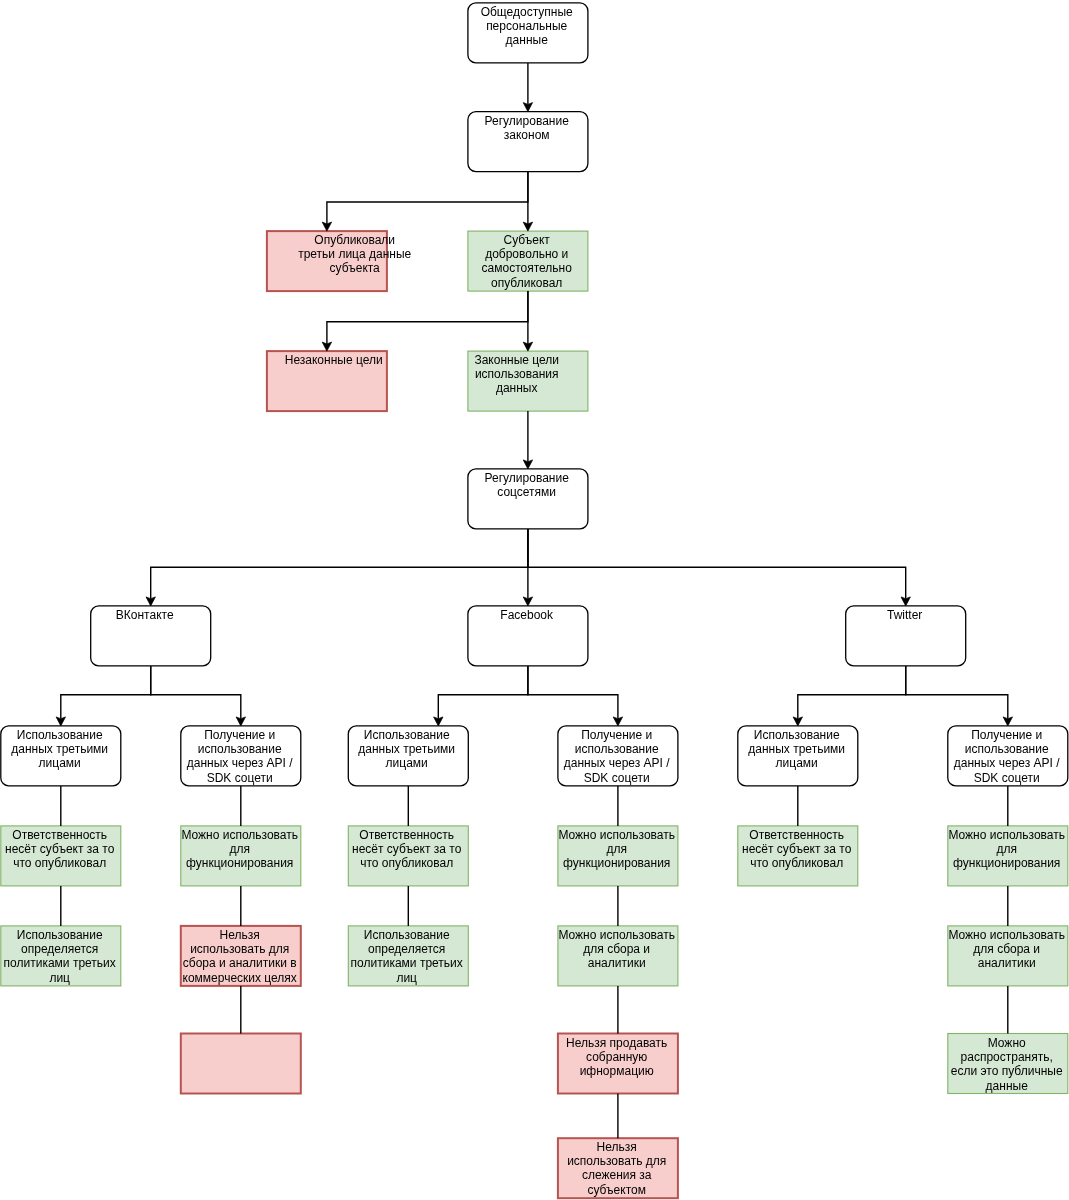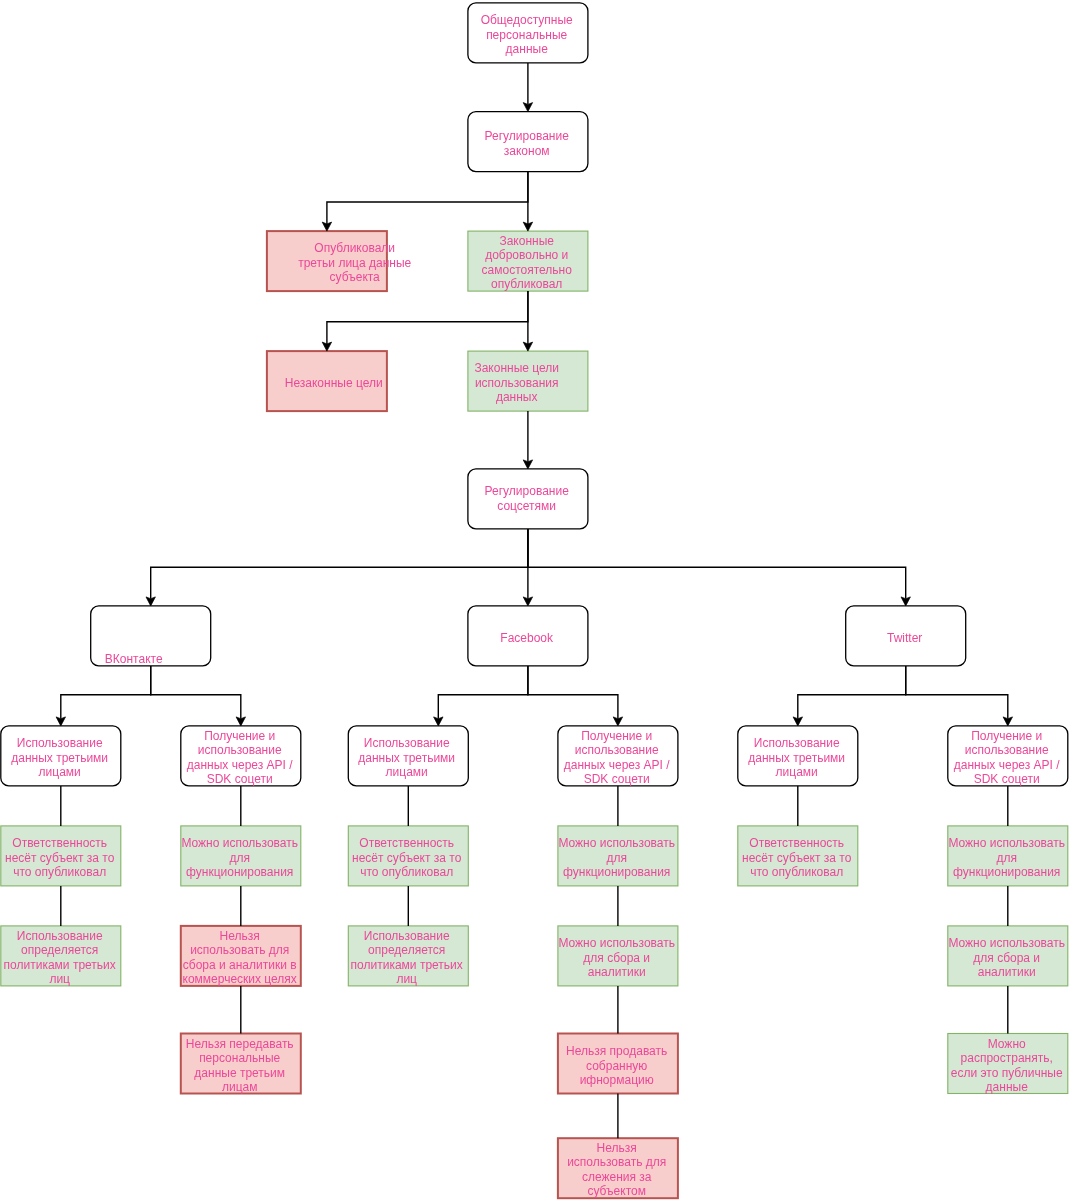"Общедоступные персональные данные" .node { align-items: center -> none; color: #ec4899 -> #000000 }
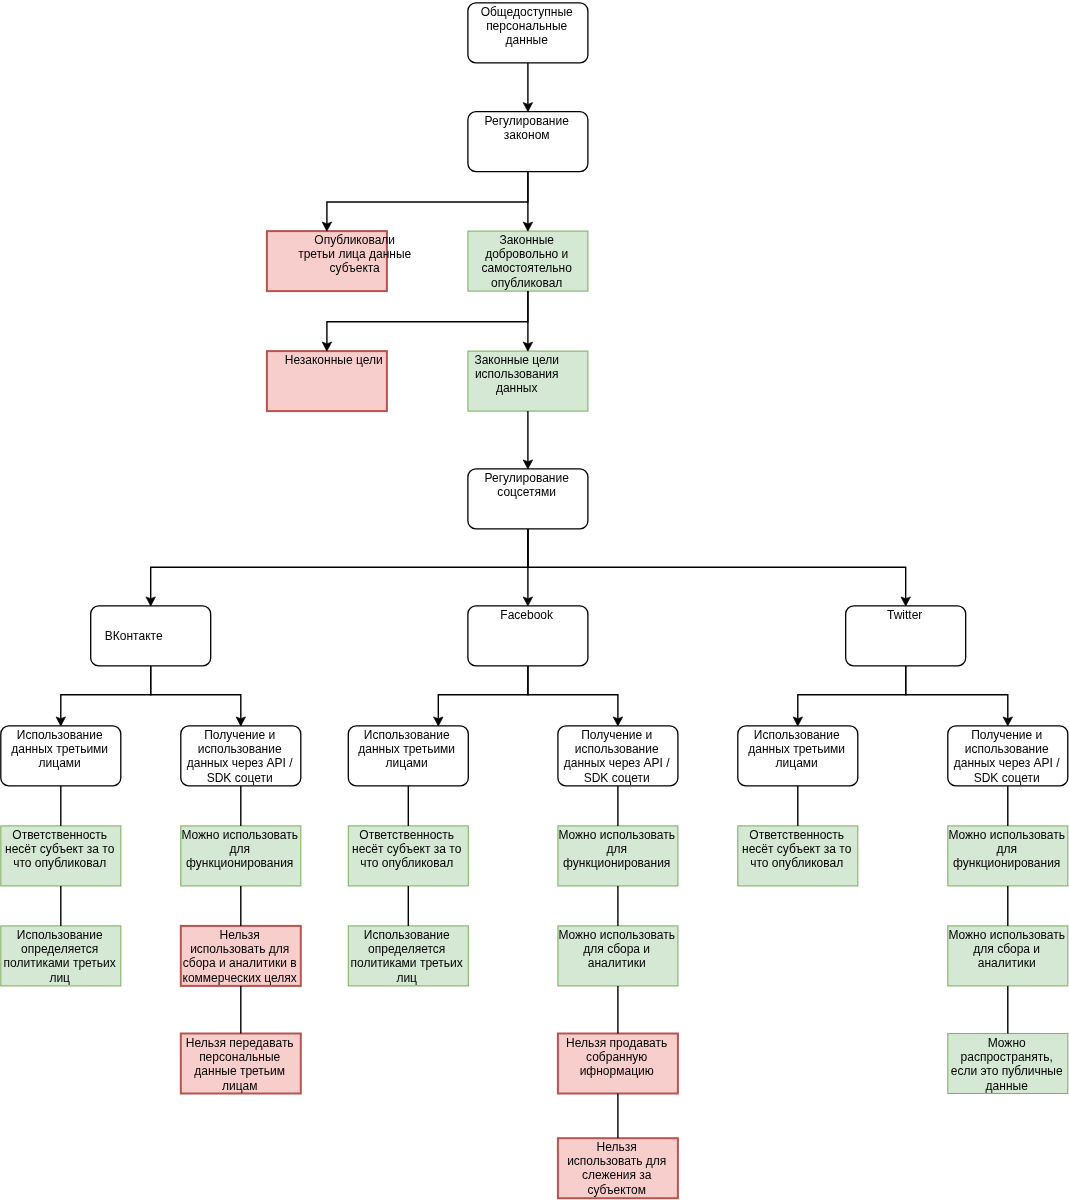"Законные добровольно и самостоятельно" span.lbl { text: Законные -> Субъект }
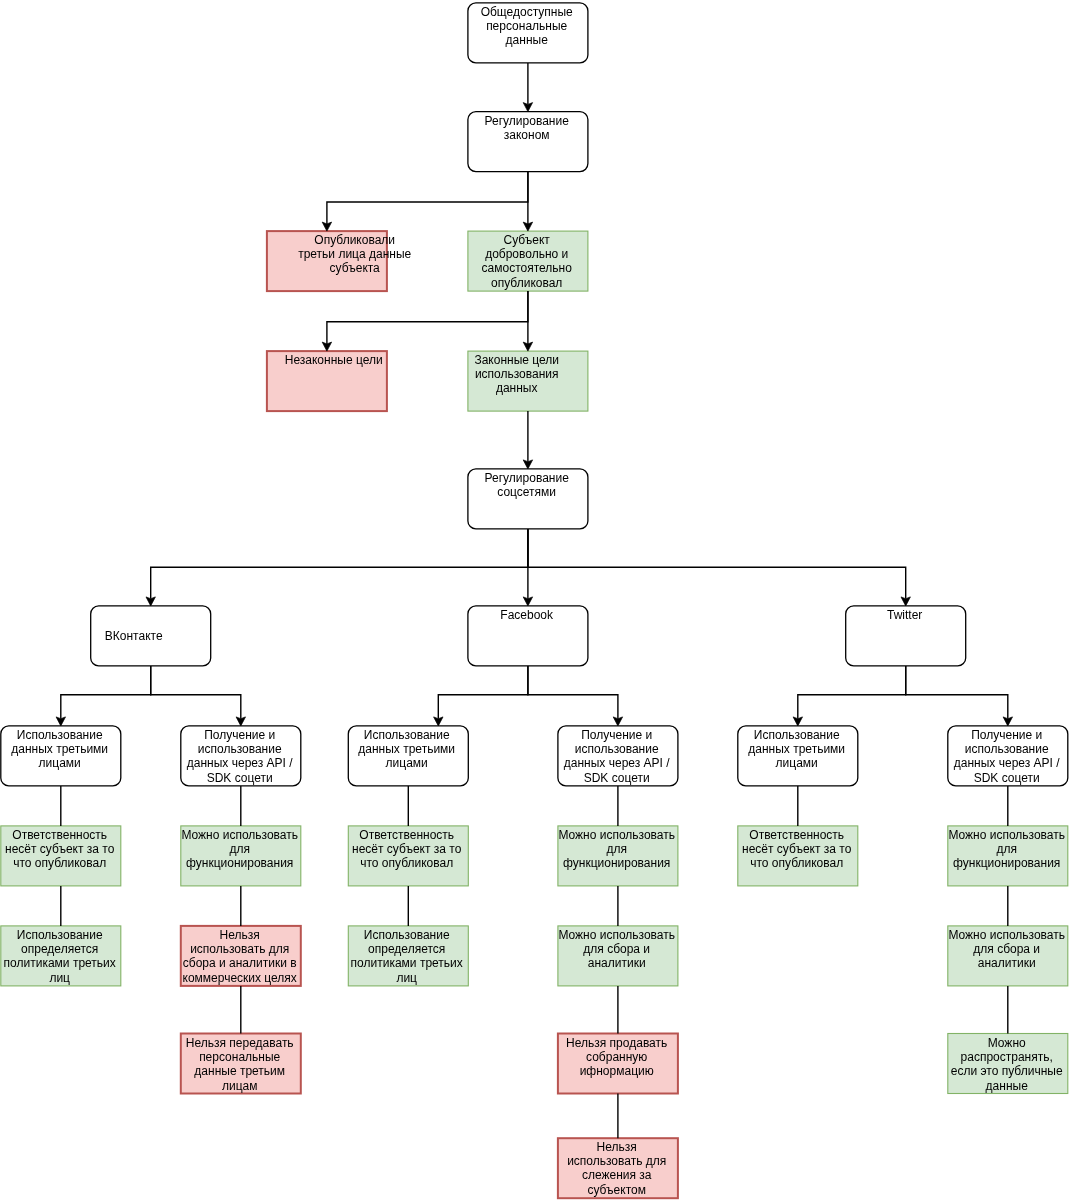"ВКонтакте" div.node { left: 87px -> 98px; margin-top: 21px -> none }
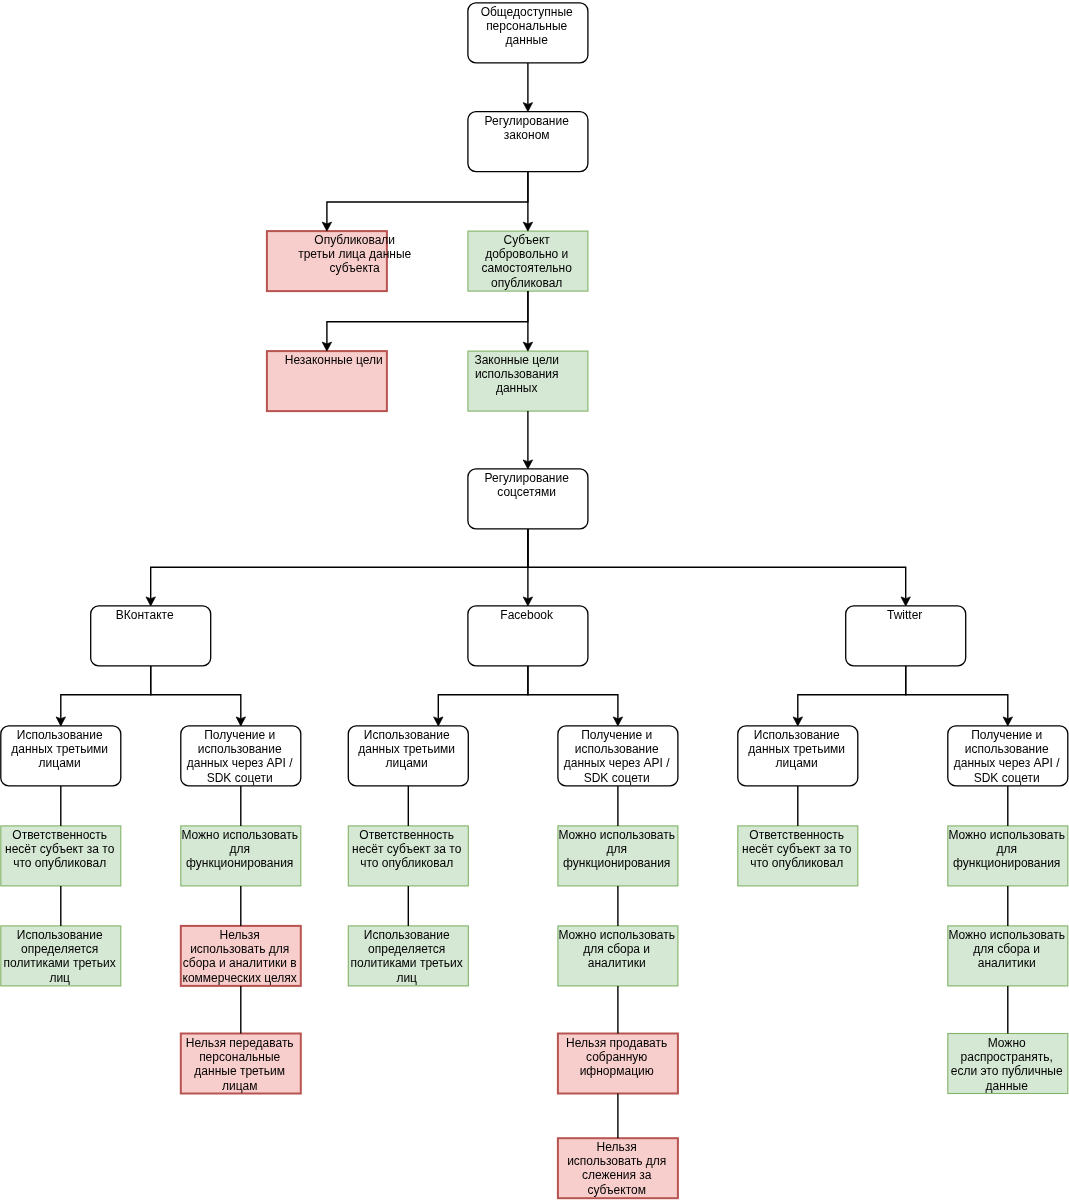"Нельзя передавать персональные данные" div.node { html: <div> <span>Нельзя передавать персональные данные третьим лицам</span> </div> -> none }
